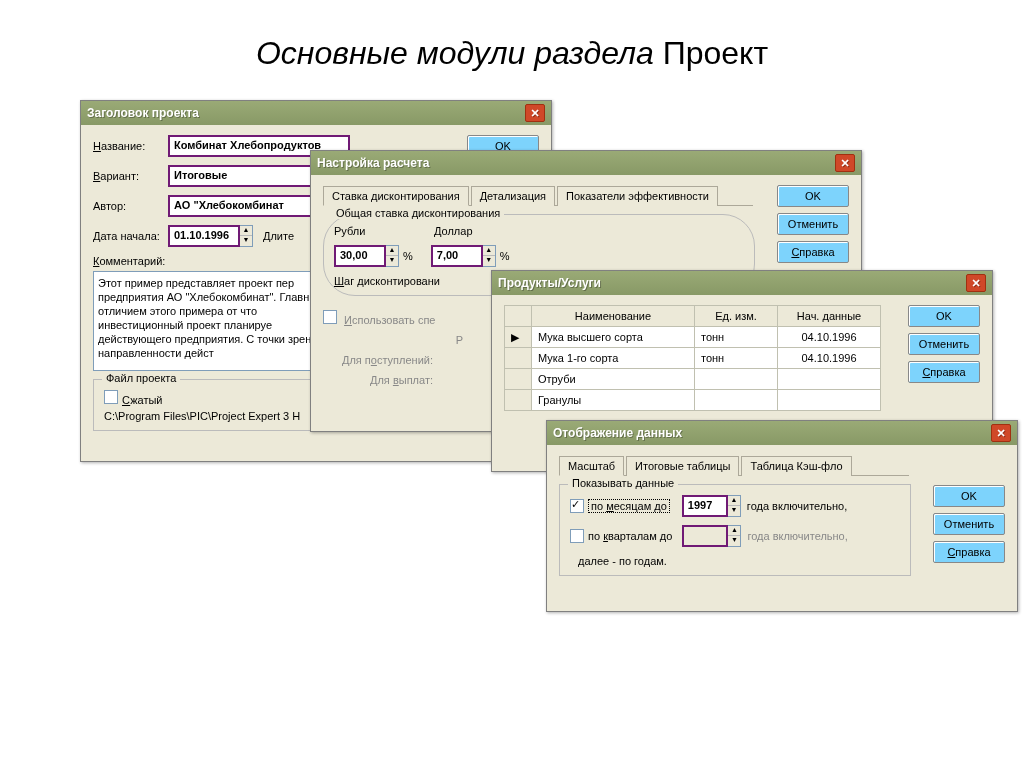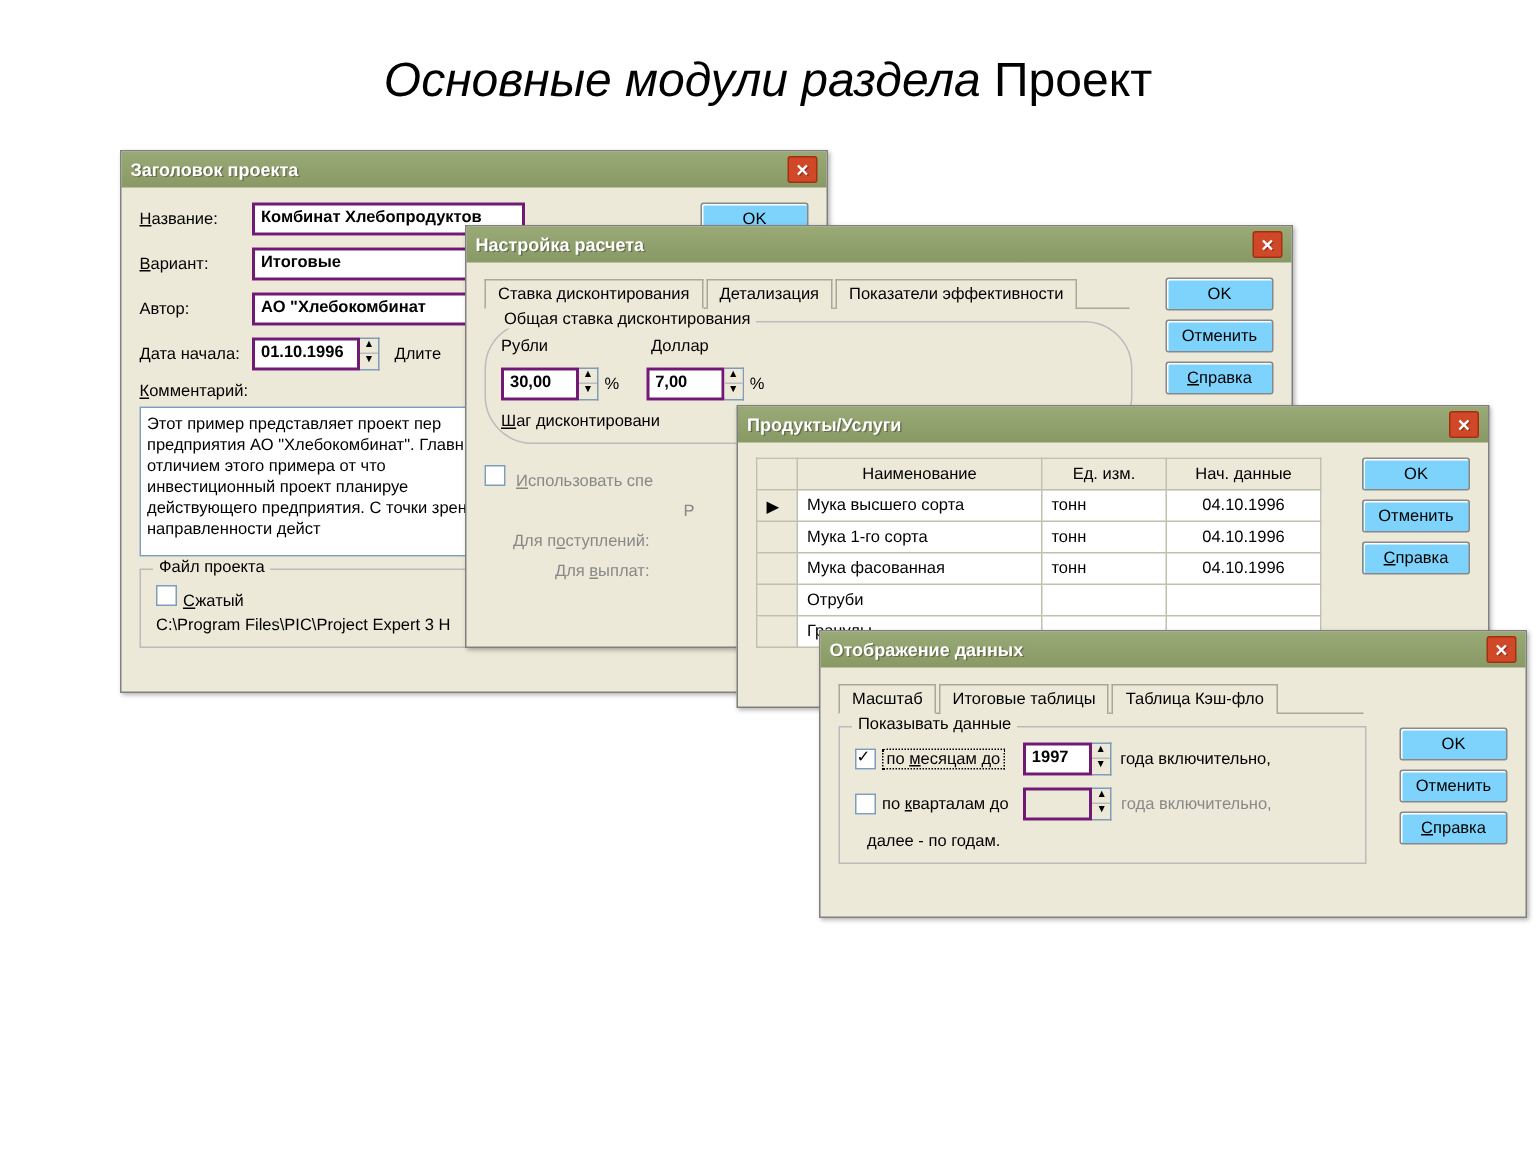"Мука фасованная" tr { html: <tr> <td></td> <td>Мука фасованная</td> <td>тонн</td> <td>04.10.1996</td> </tr> -> none }
